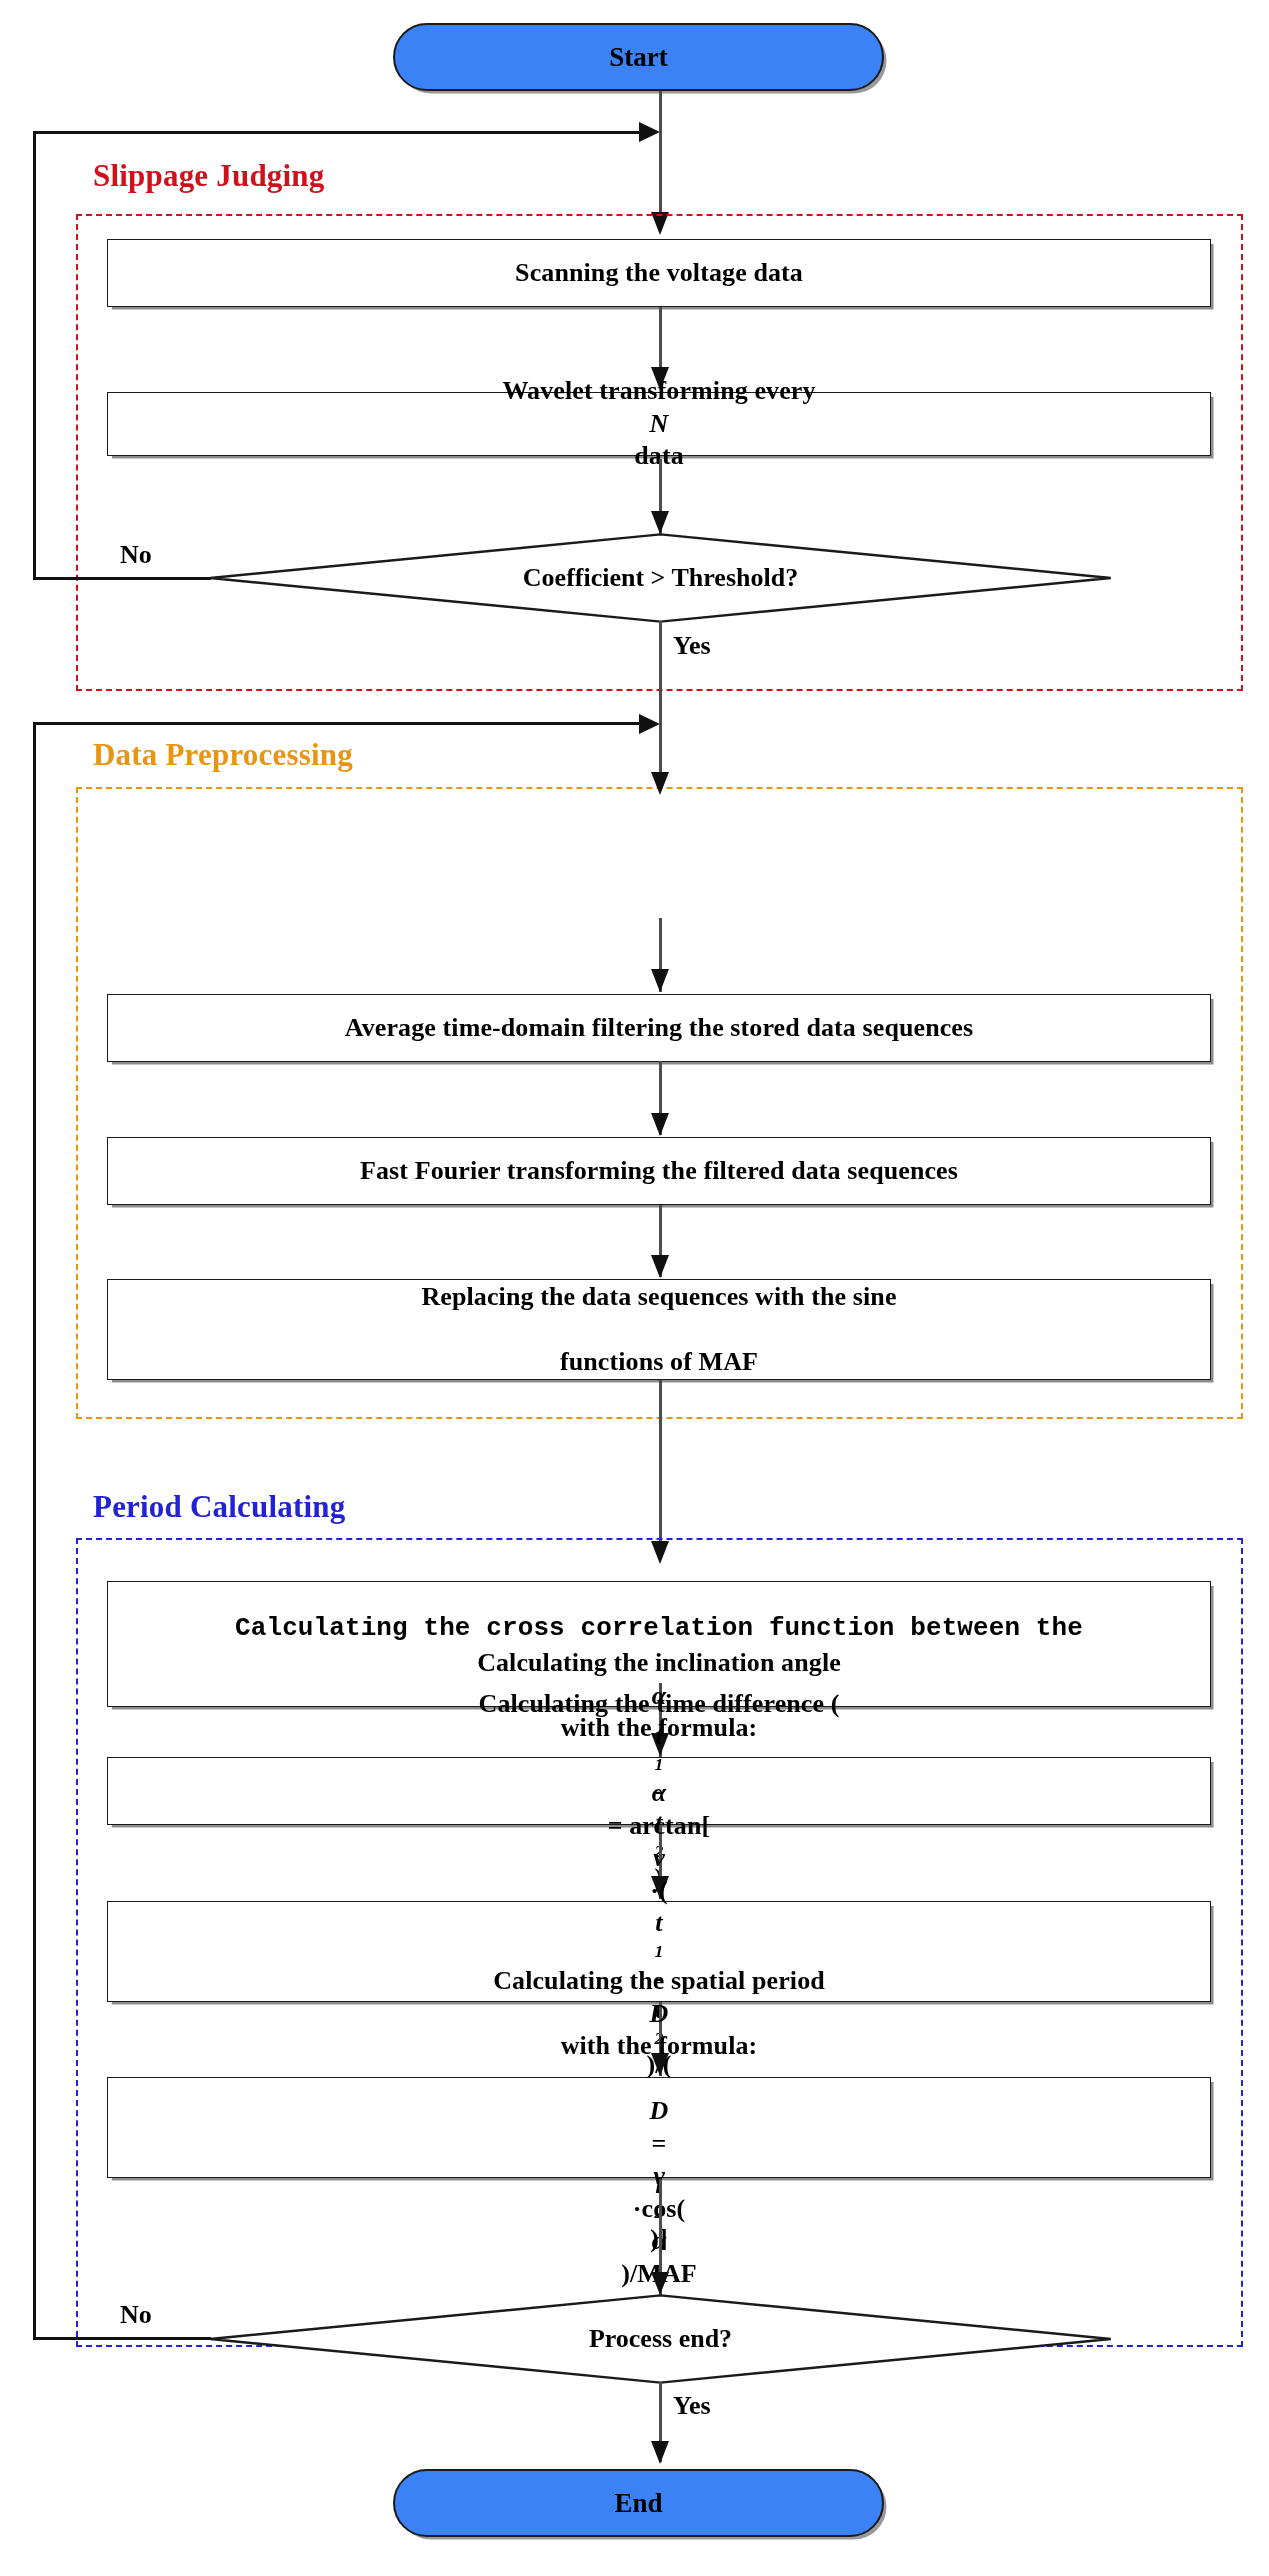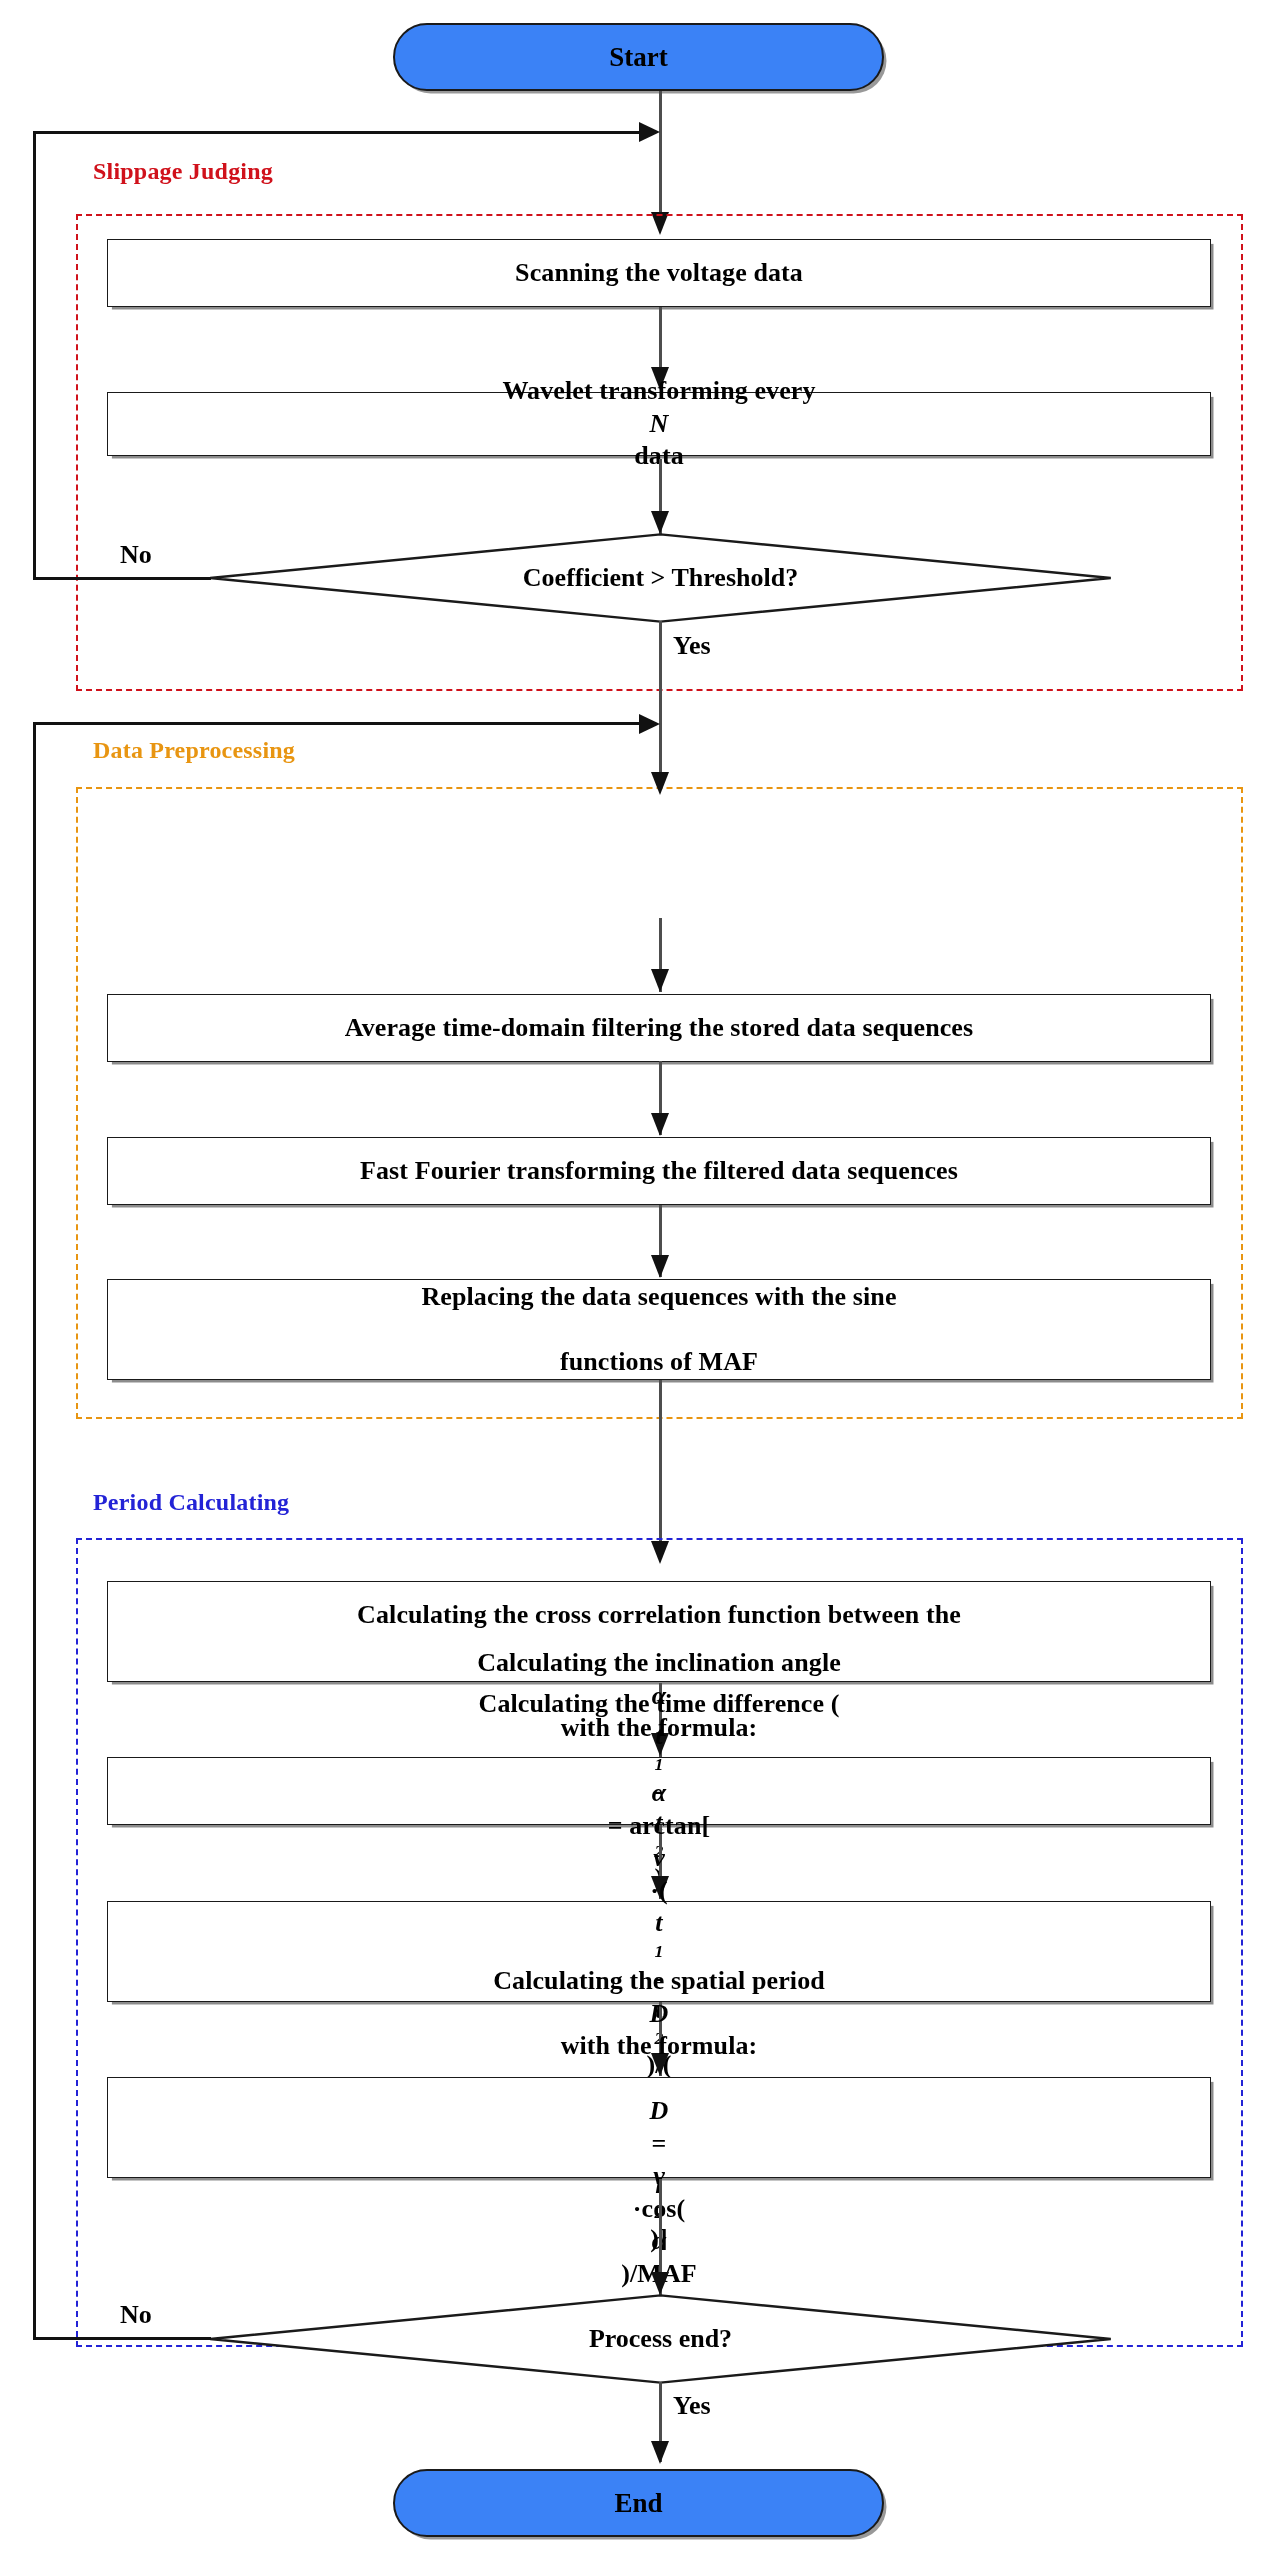"Slippage Judging" .grouplabel { font-size: 24px -> 31px }
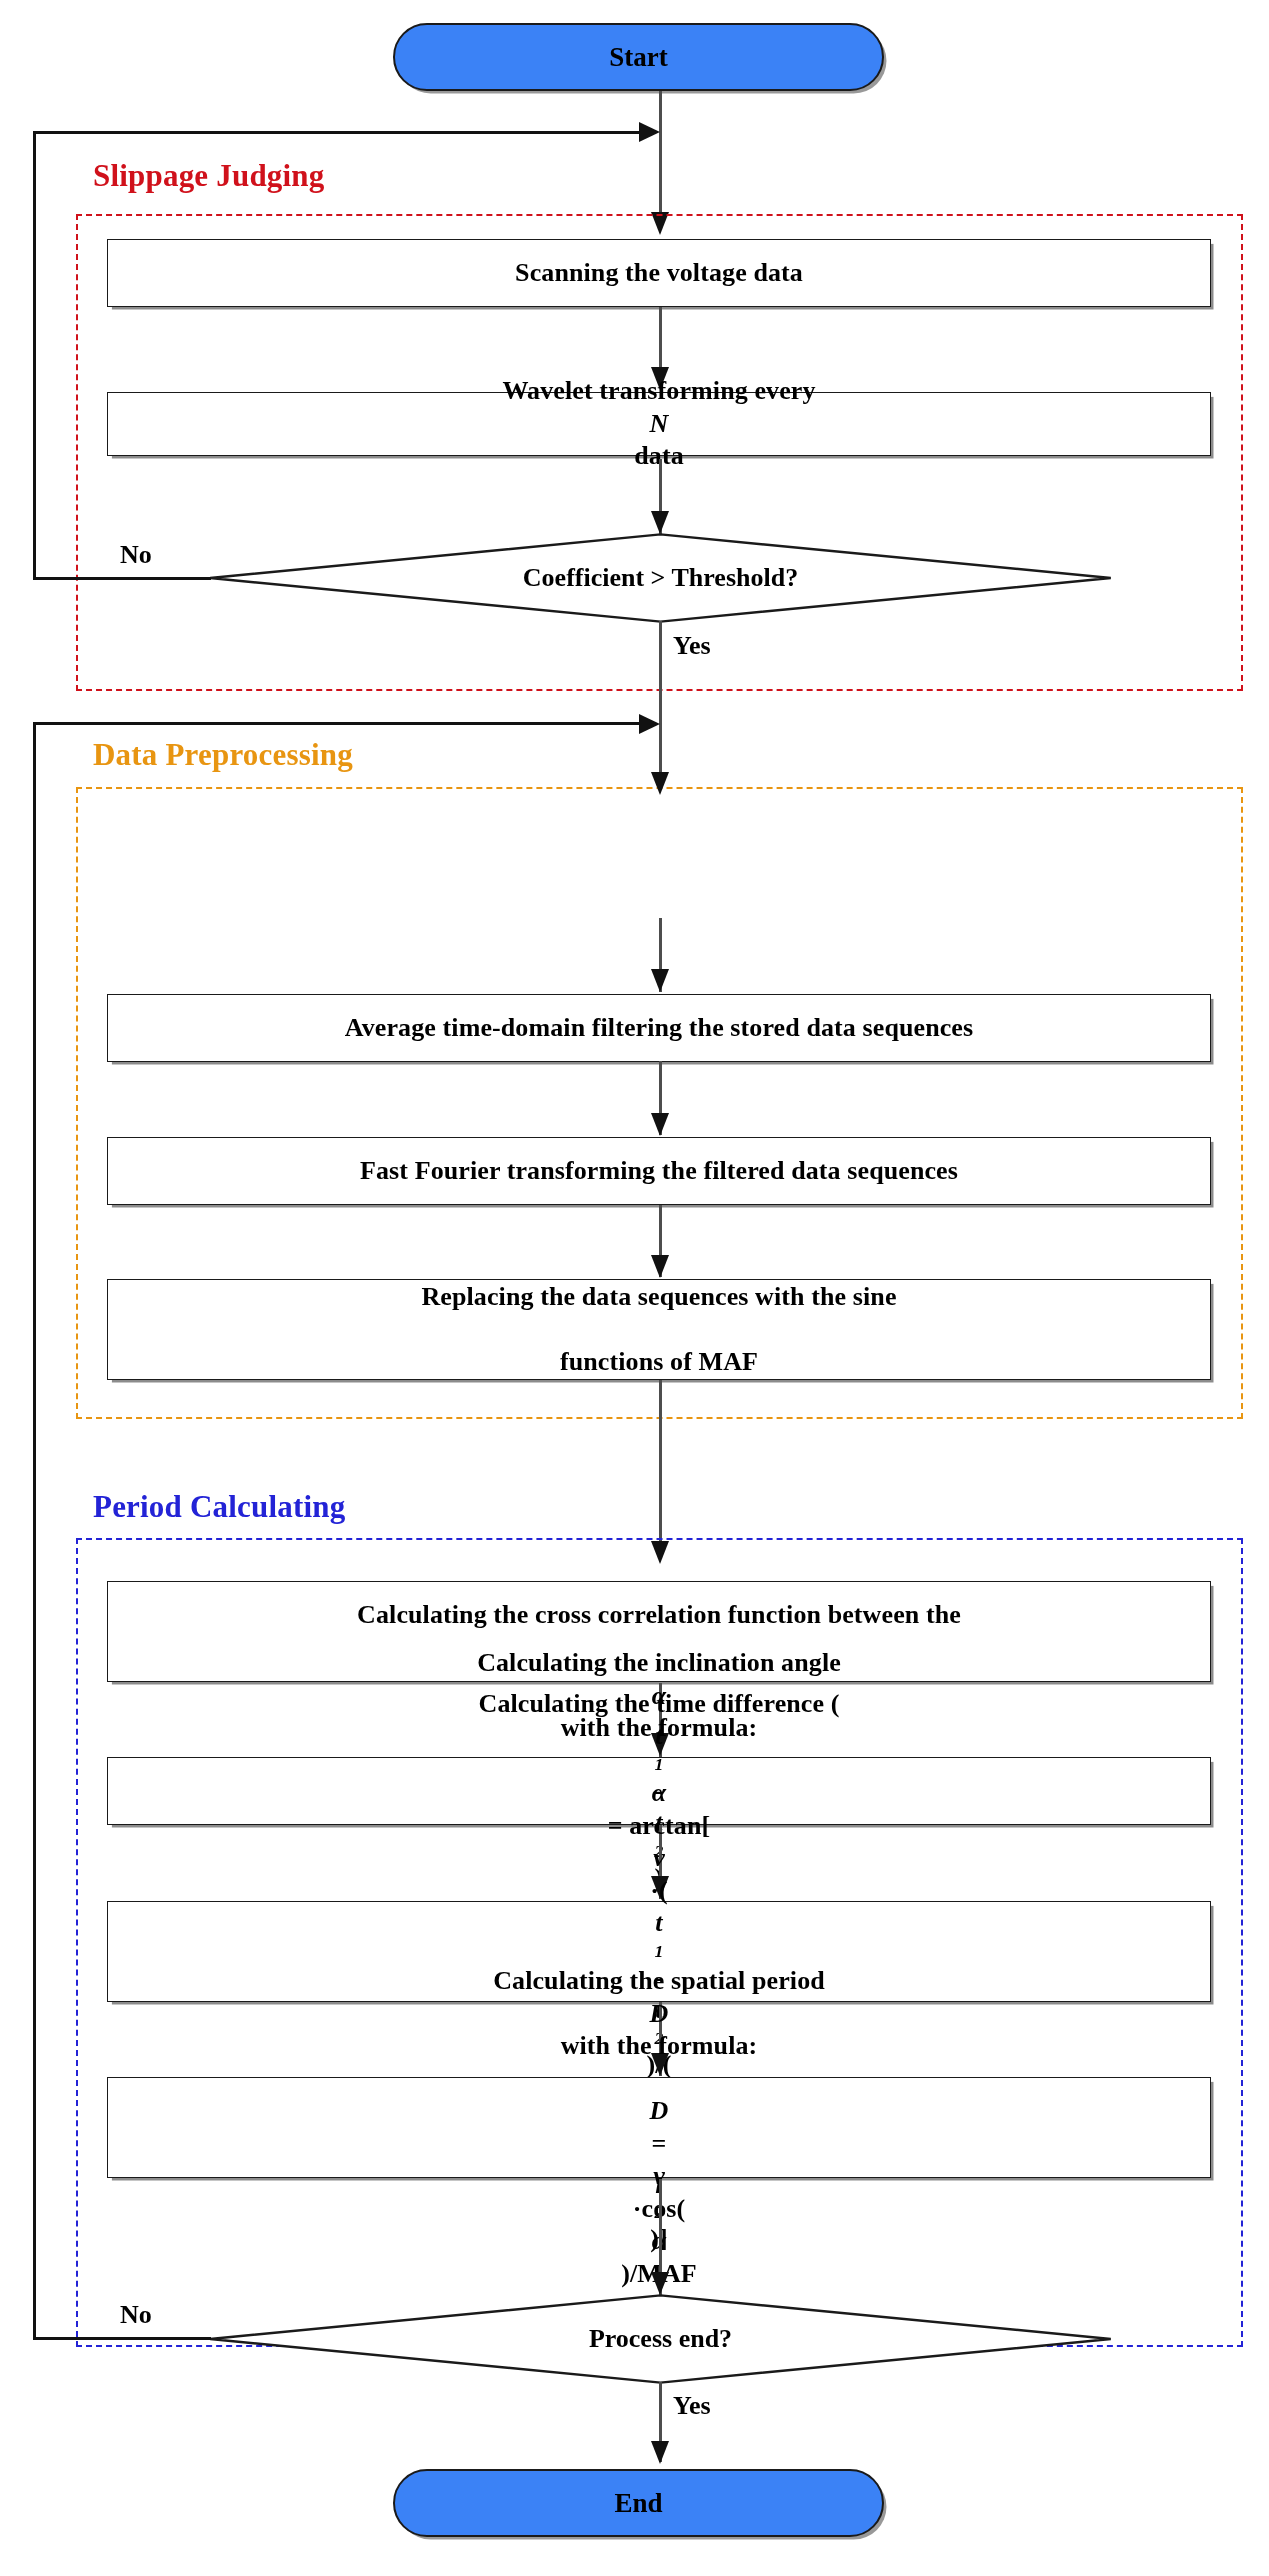"Calculating the cross correlation" div.proc { font-family: none -> Liberation Mono, monospace; height: 101px -> 126px }
